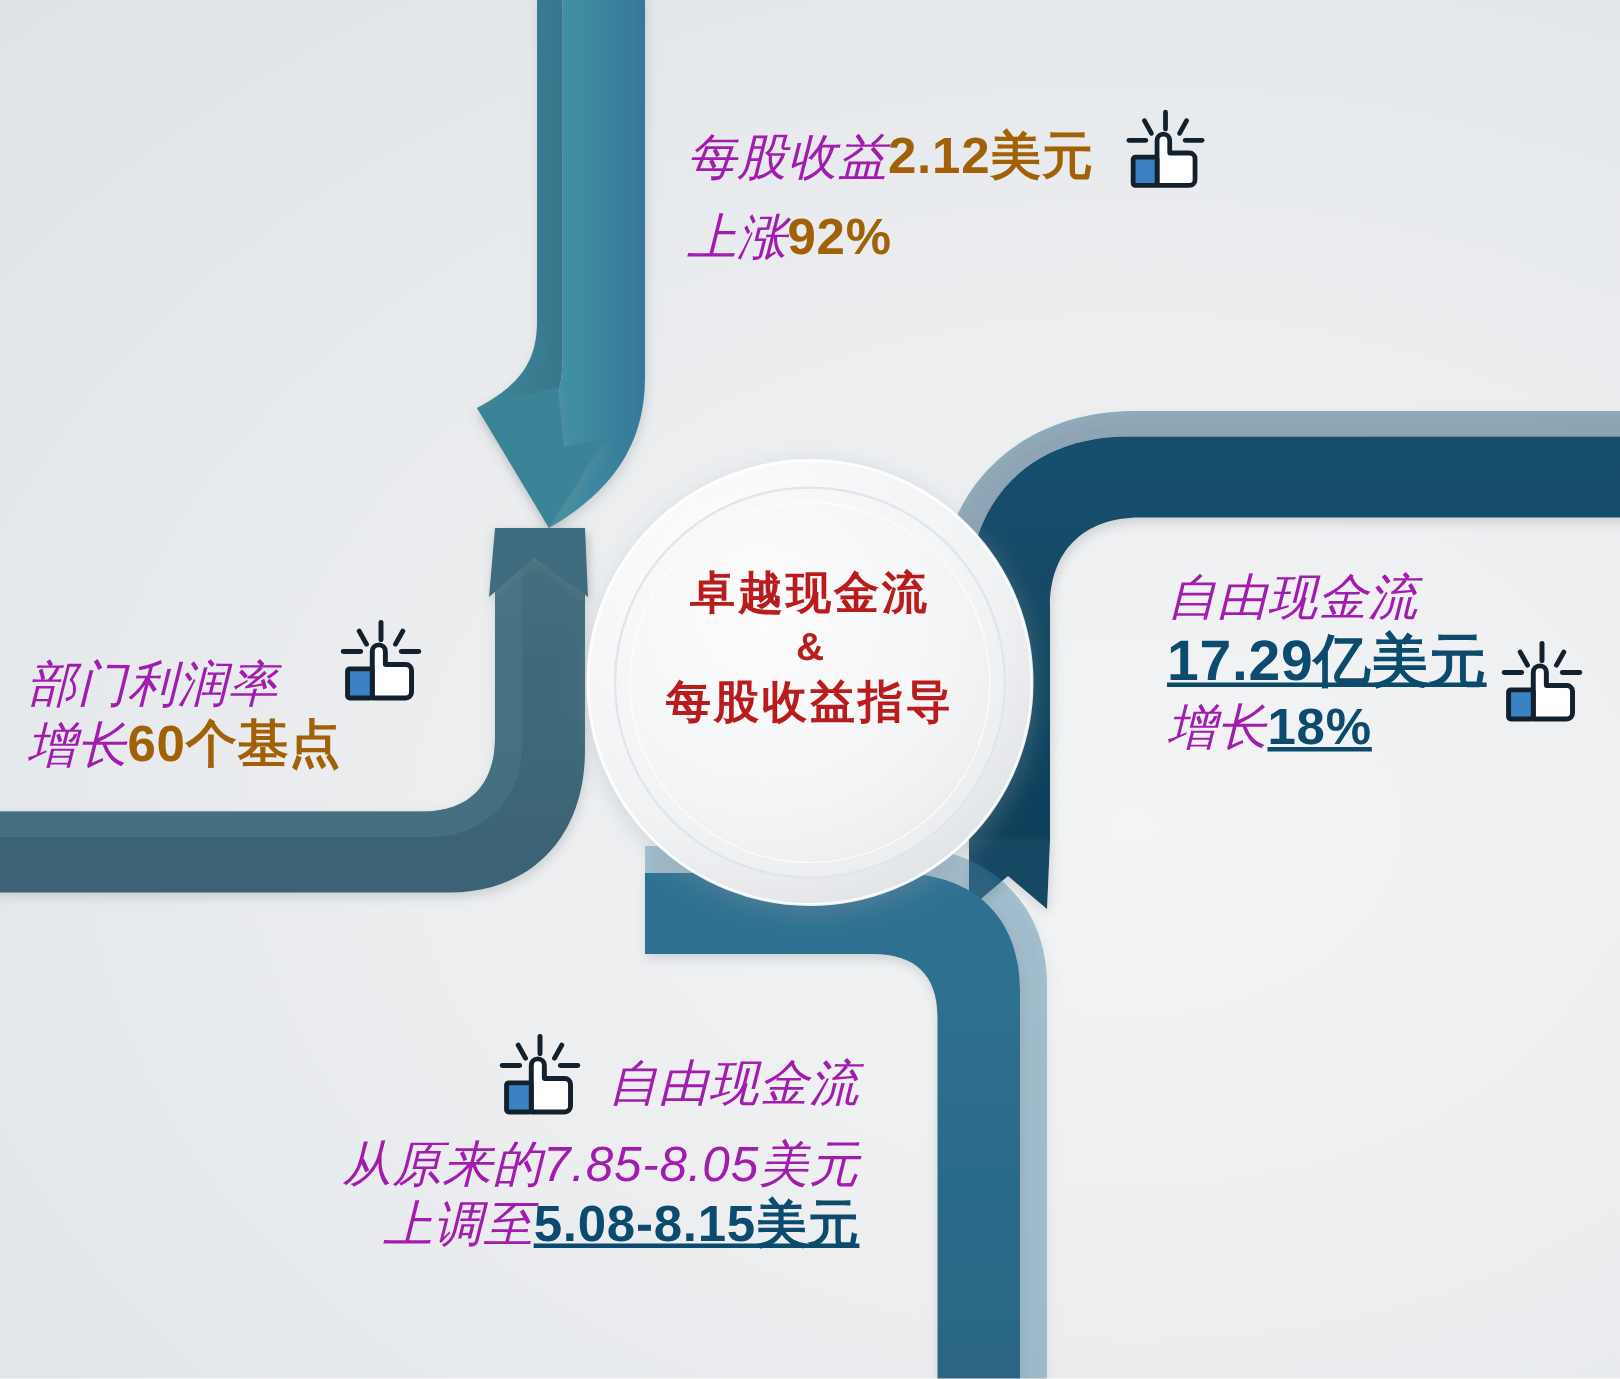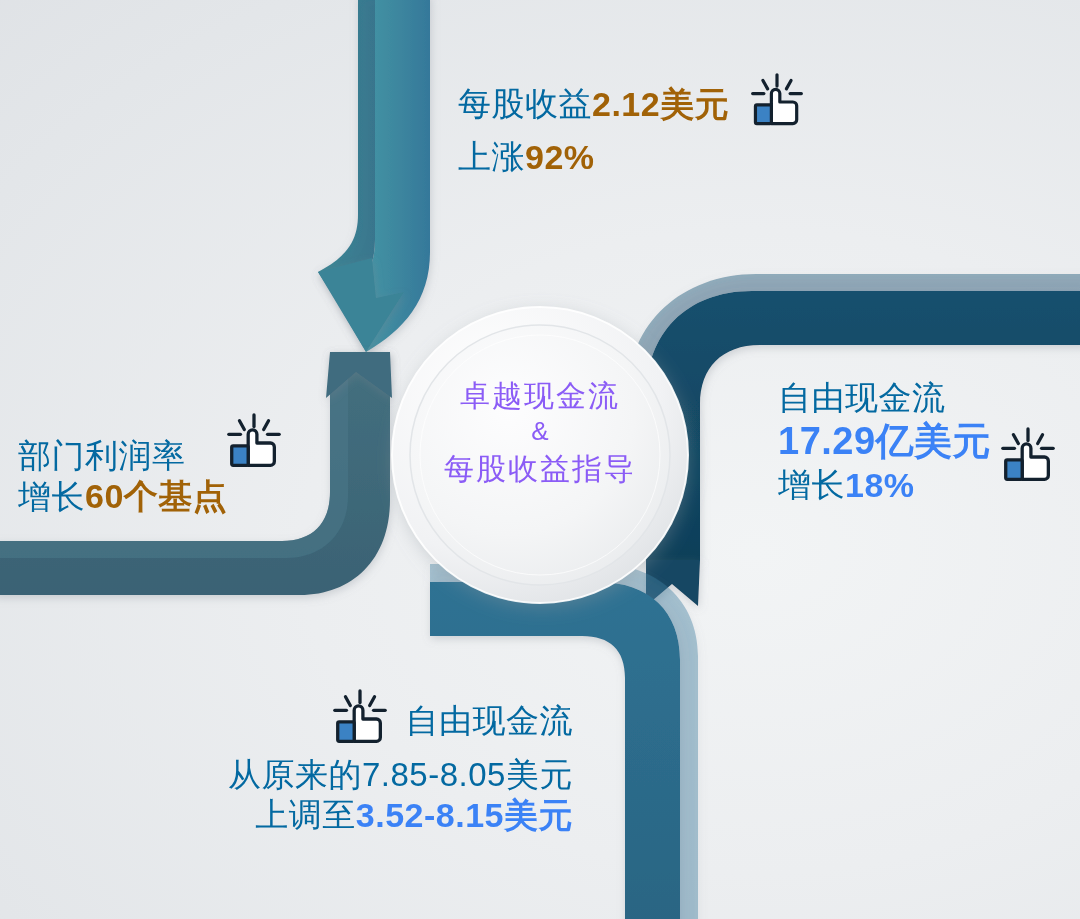"每股收益" .reg { color: #0369a1 -> #a21caf; font-style: none -> italic }
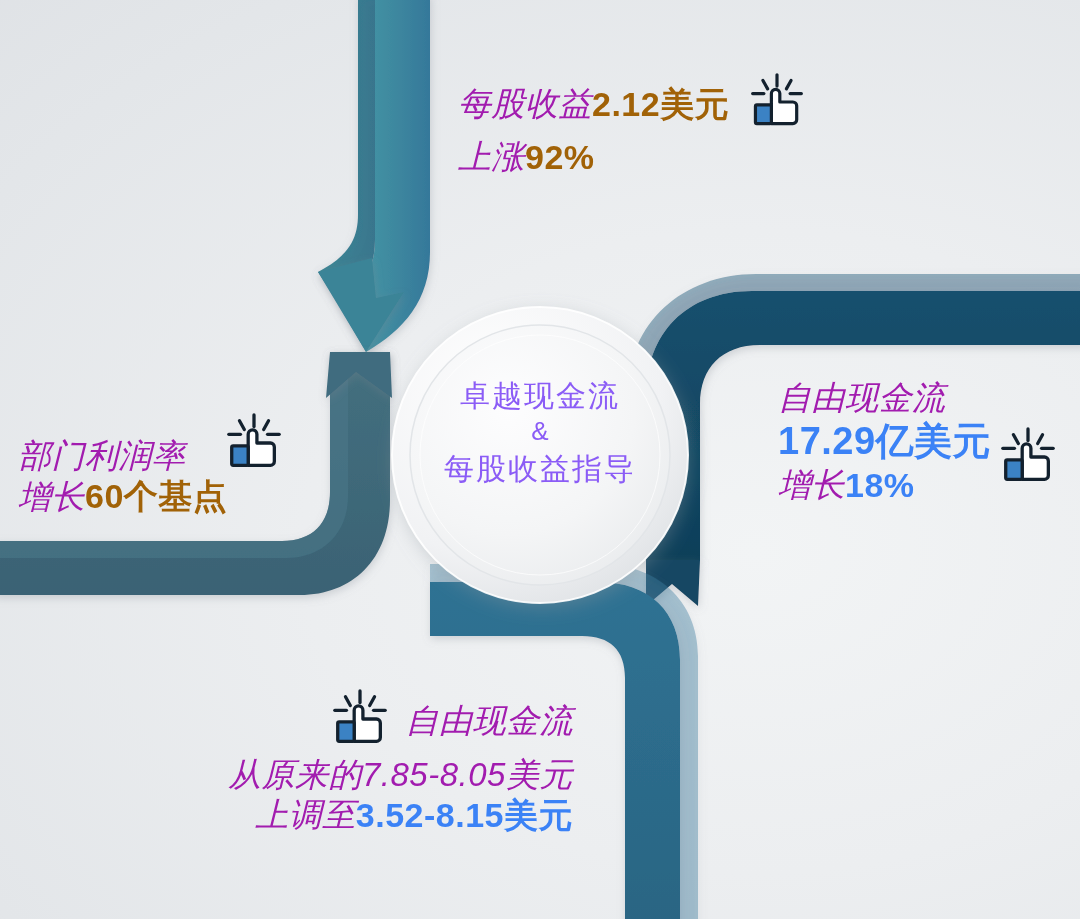"卓越现金流" .tlabel { color: #8b5cf6 -> #b91c1c; font-weight: 400 -> 700 }
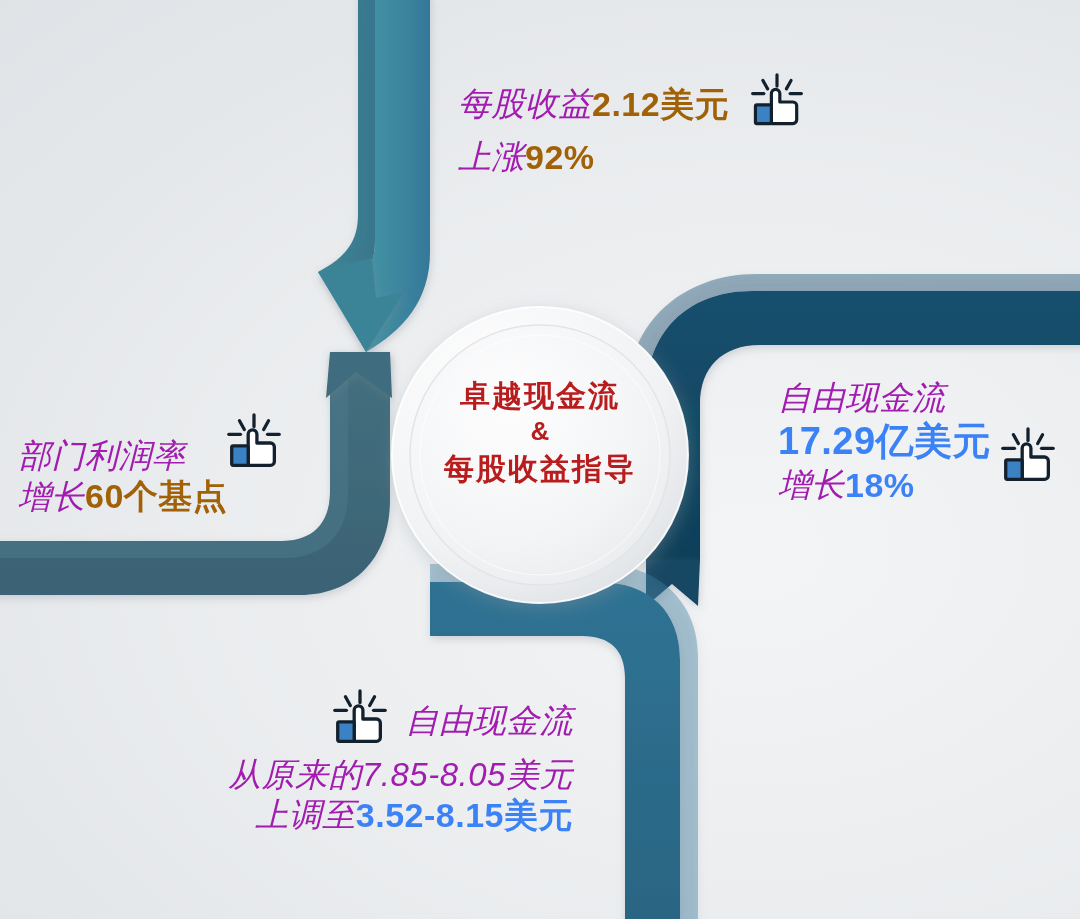"17.29亿美元" .numD { color: #3b82f6 -> #0c4a6e; text-decoration: none -> underline }
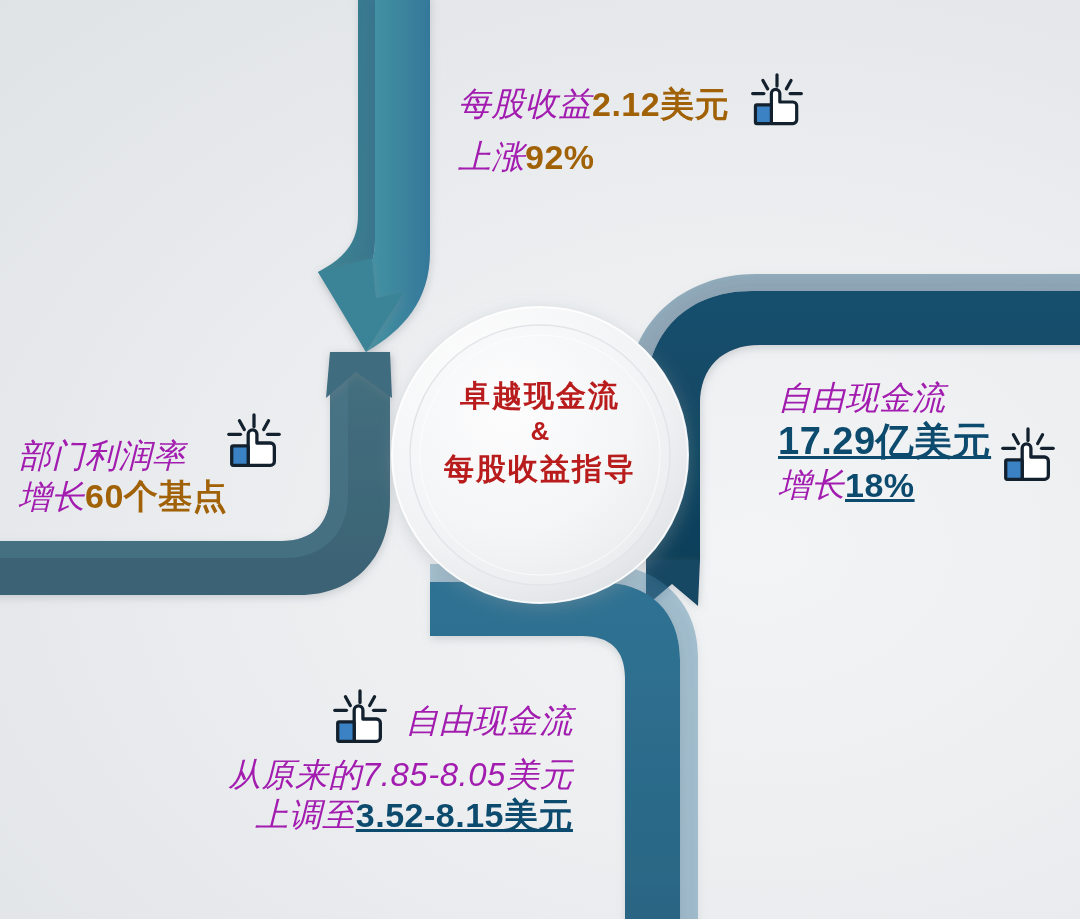"3.52-8.15美元" span.numD { text: 3.52-8.15 -> 5.08-8.15 }
